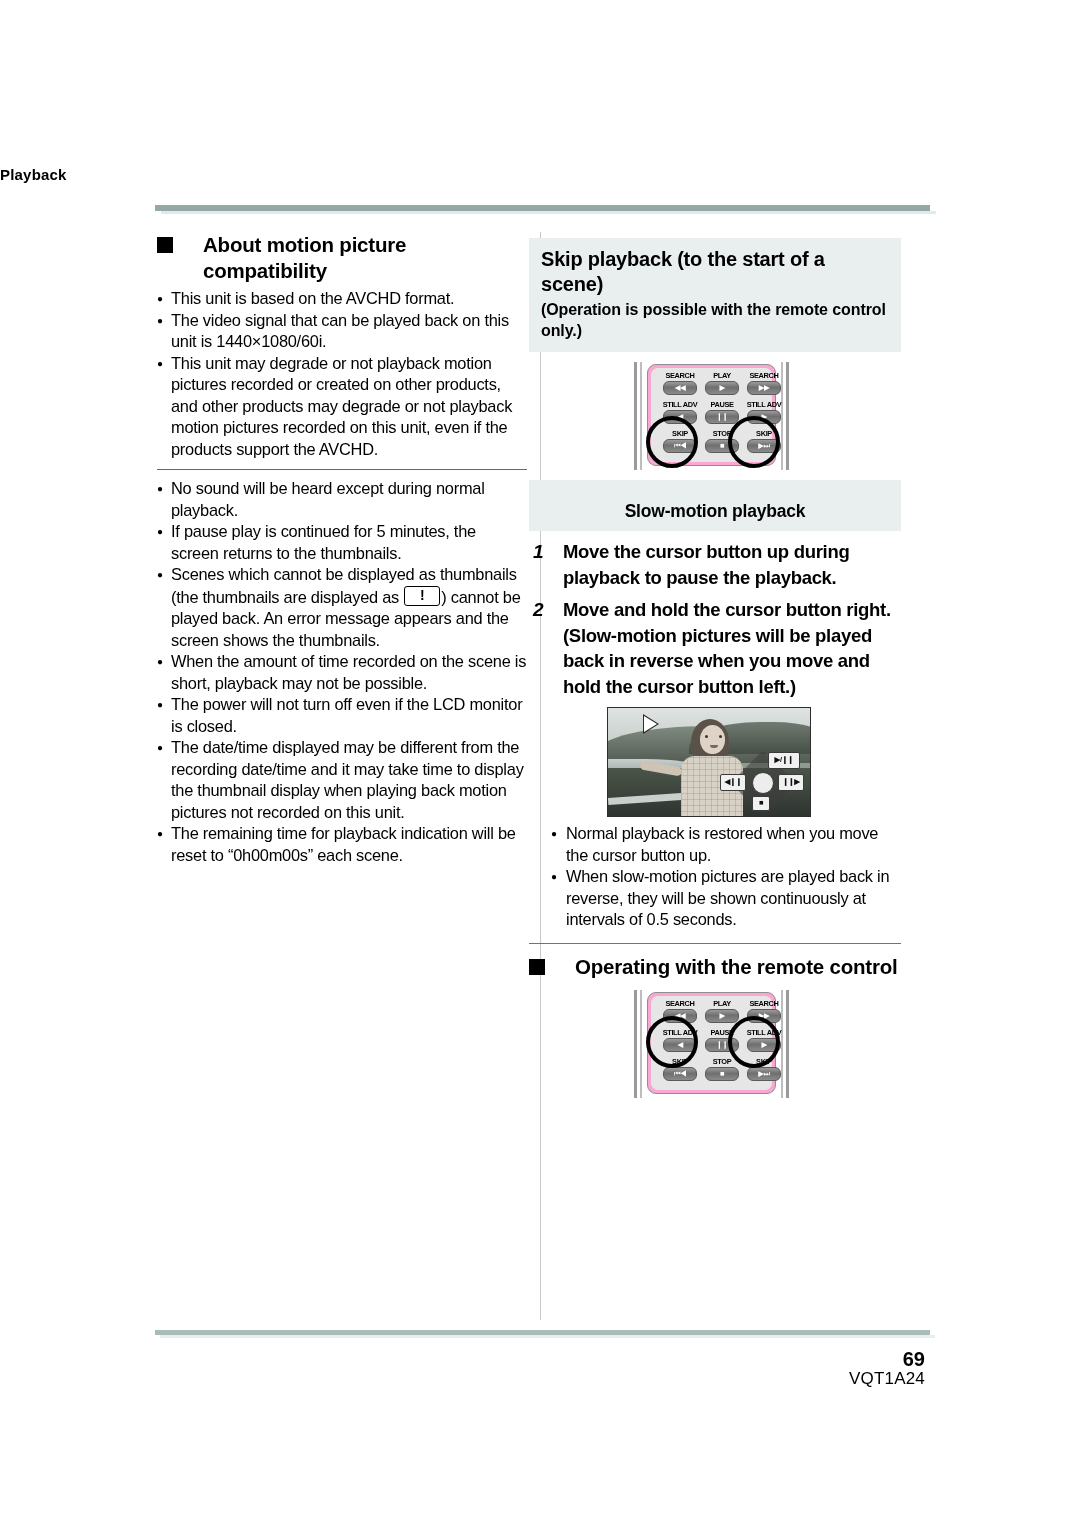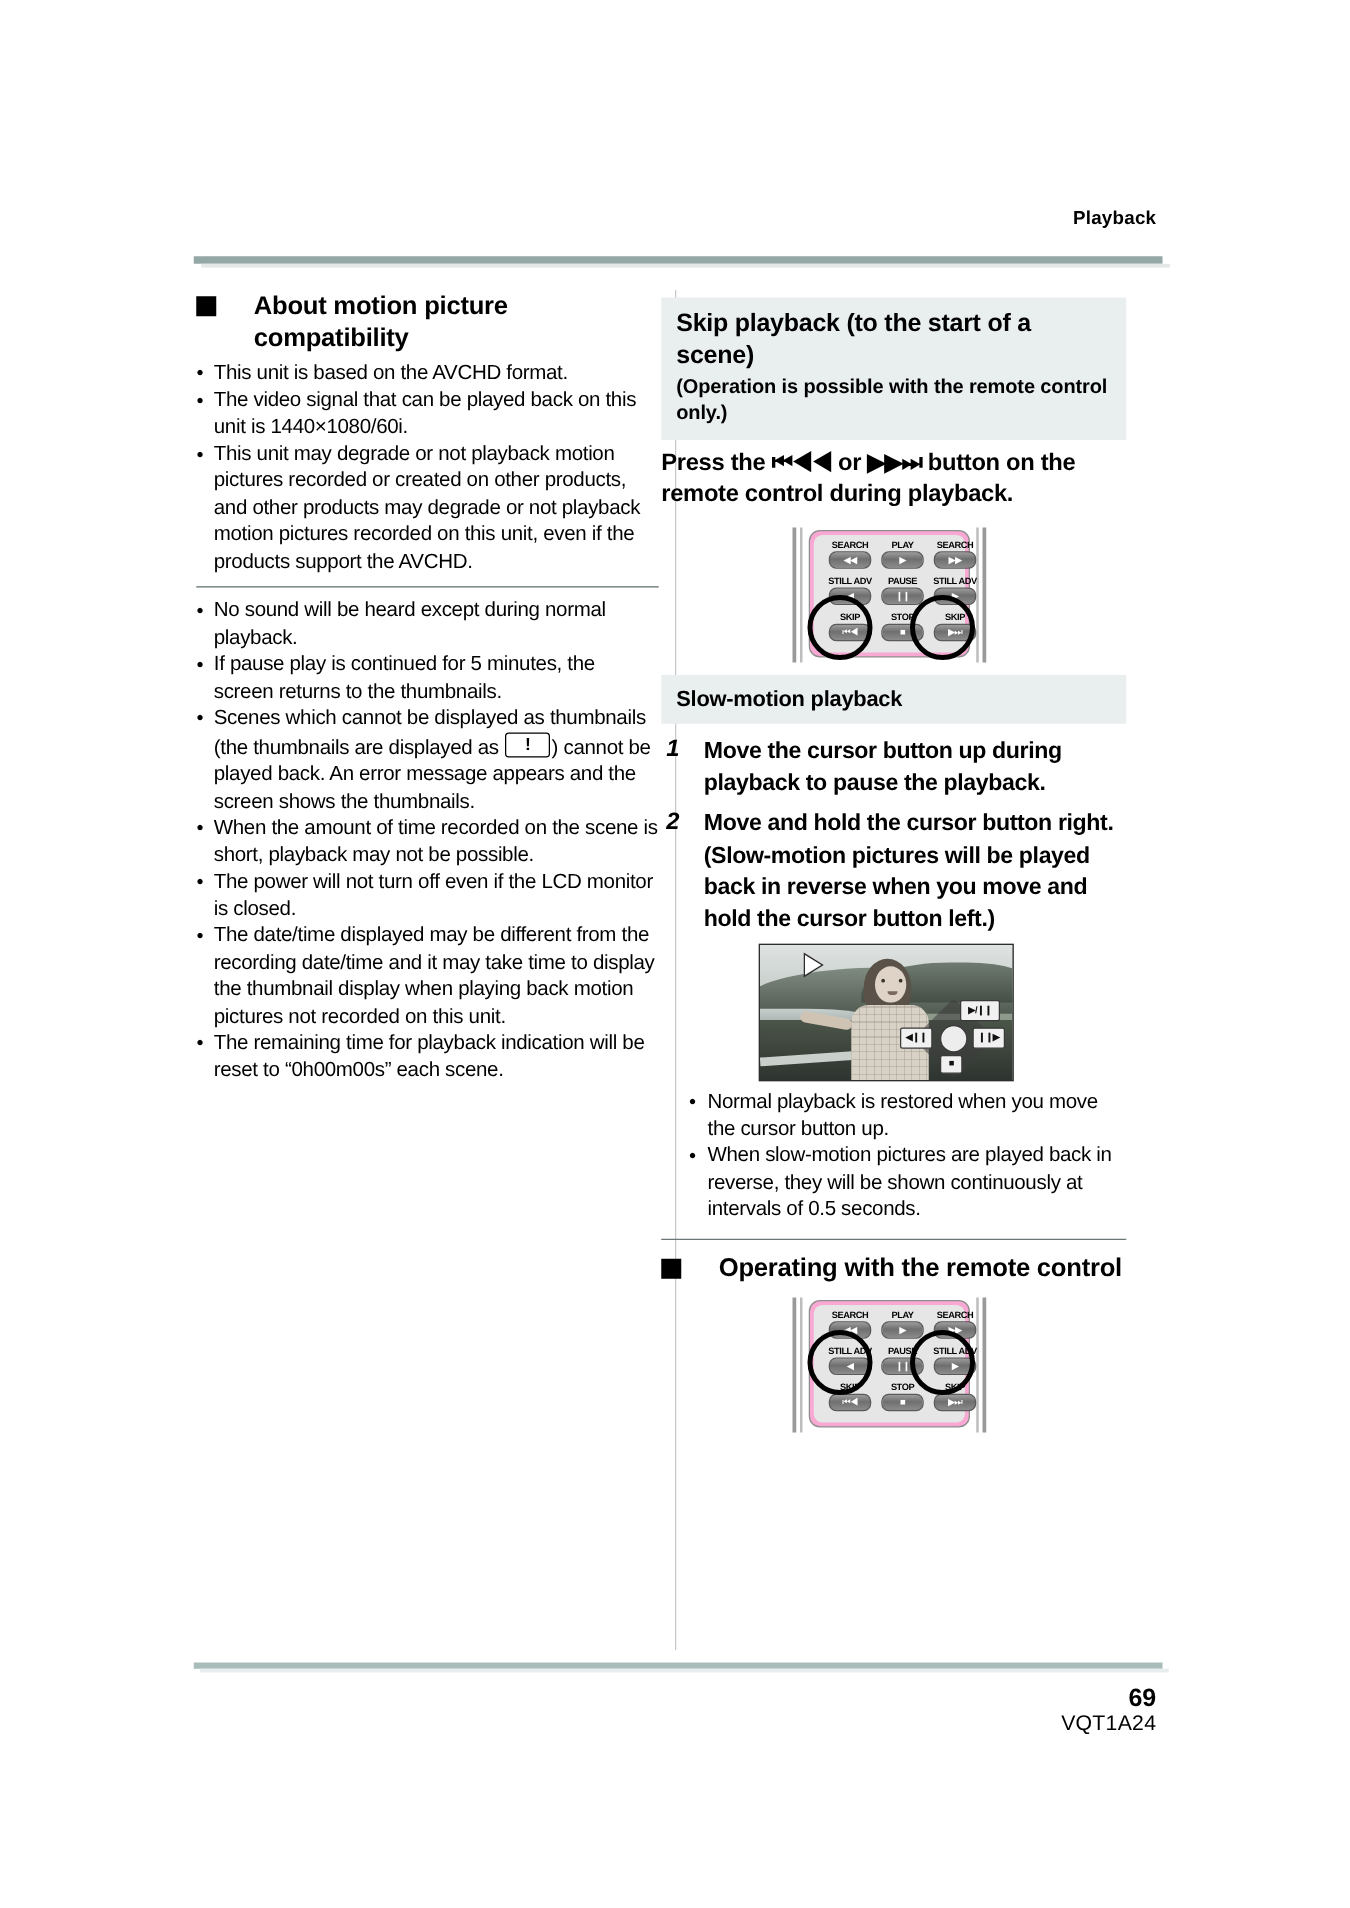"Playback" .running-head { text-align: right -> left }
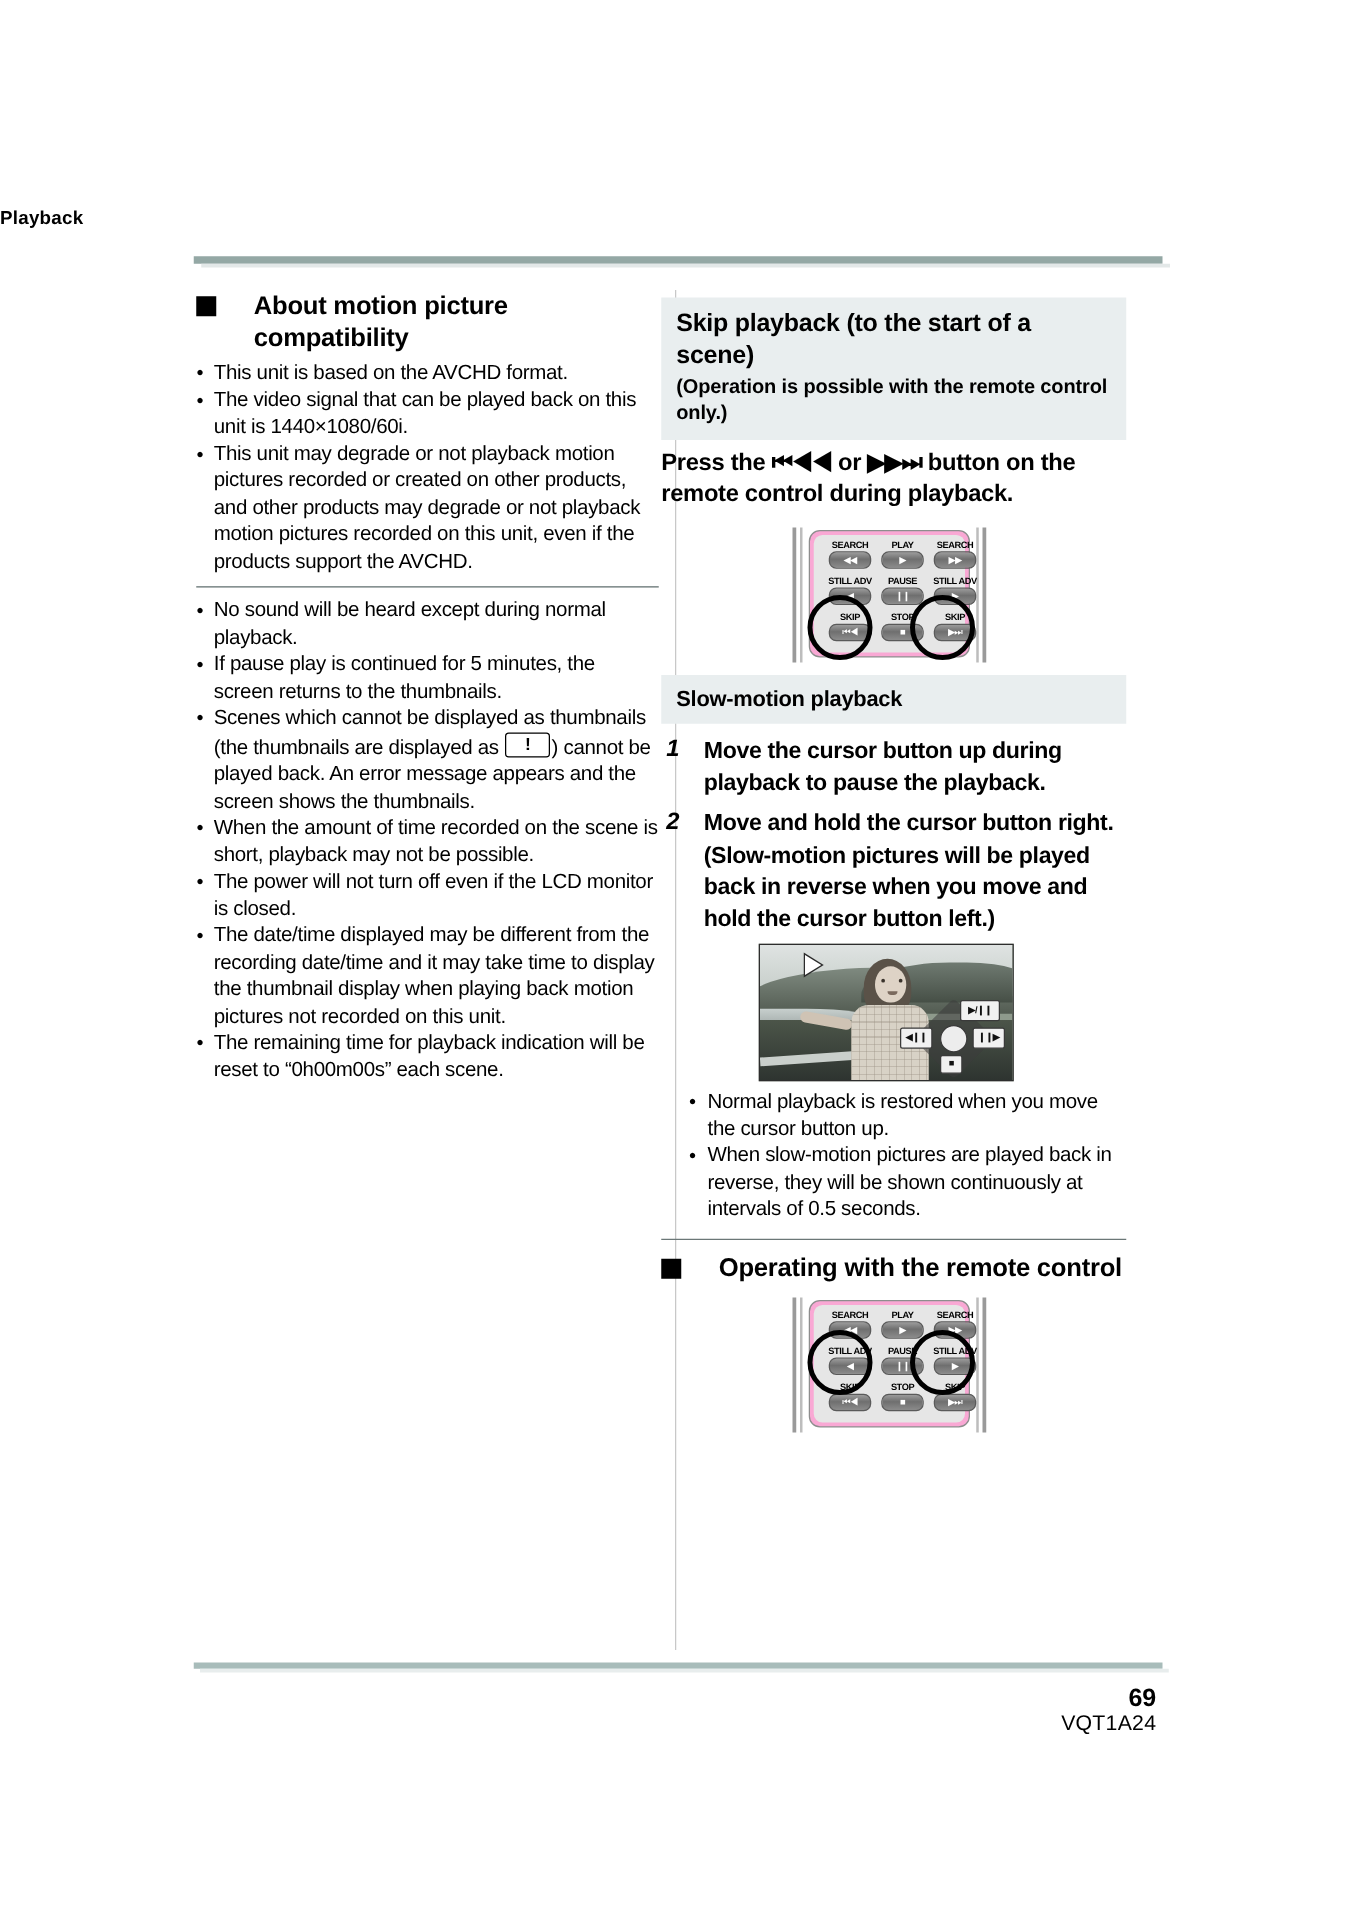"Press the ⏮◀◀ or ▶▶⏭" div.instruction { html: <div><span>Press the </span><span>⏮◀◀</span><span> or </span><span>▶▶⏭</span><span> button on the remote control during playback.</span></div> -> none }
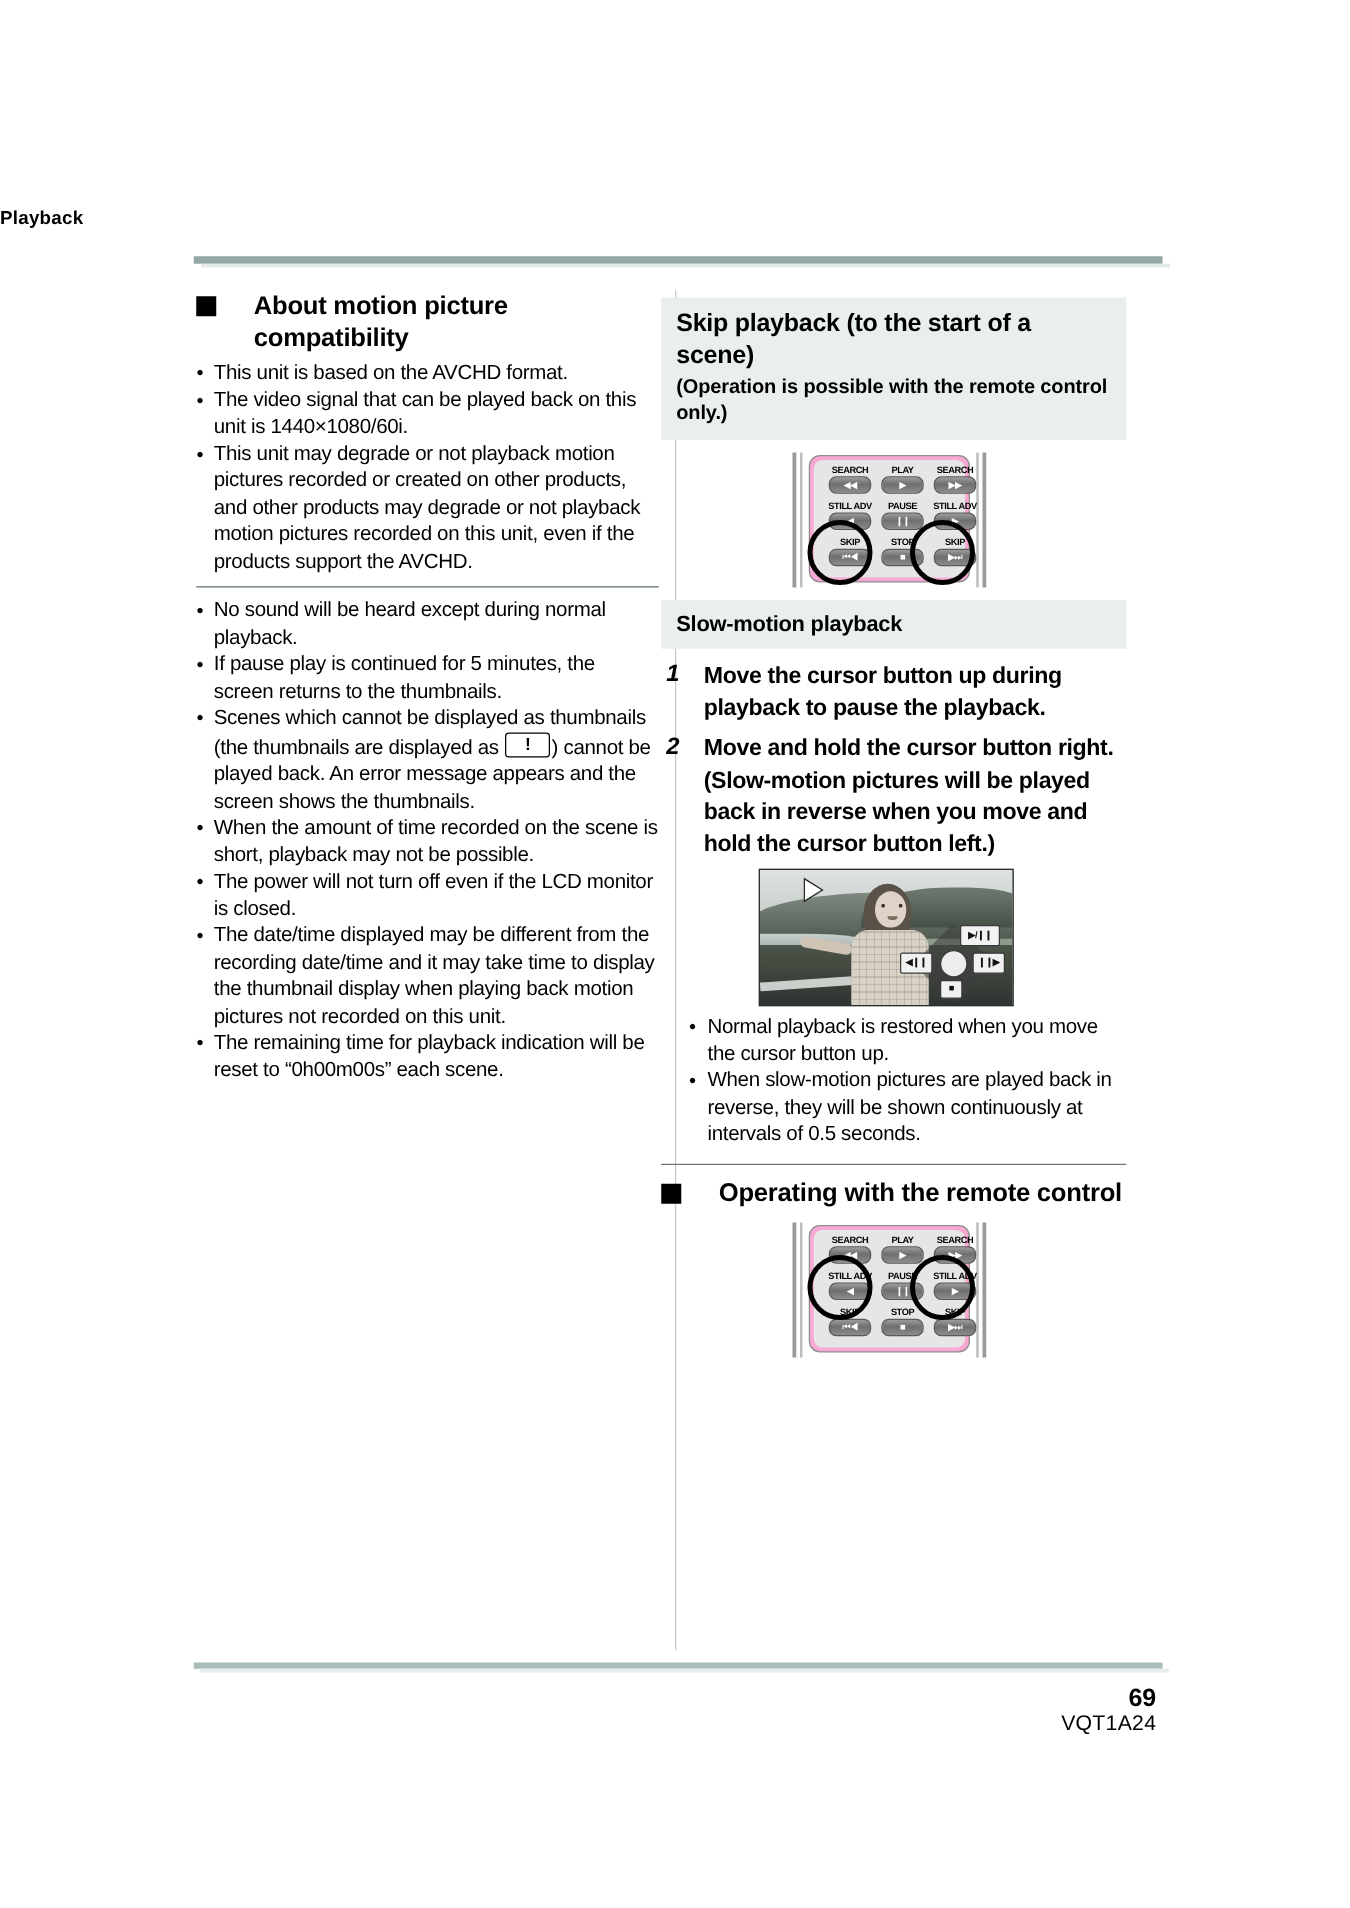"Slow-motion playback" .band.small { padding: 8px 12px 9px 12px -> 20px 12px 9px 12px; text-align: none -> center }
